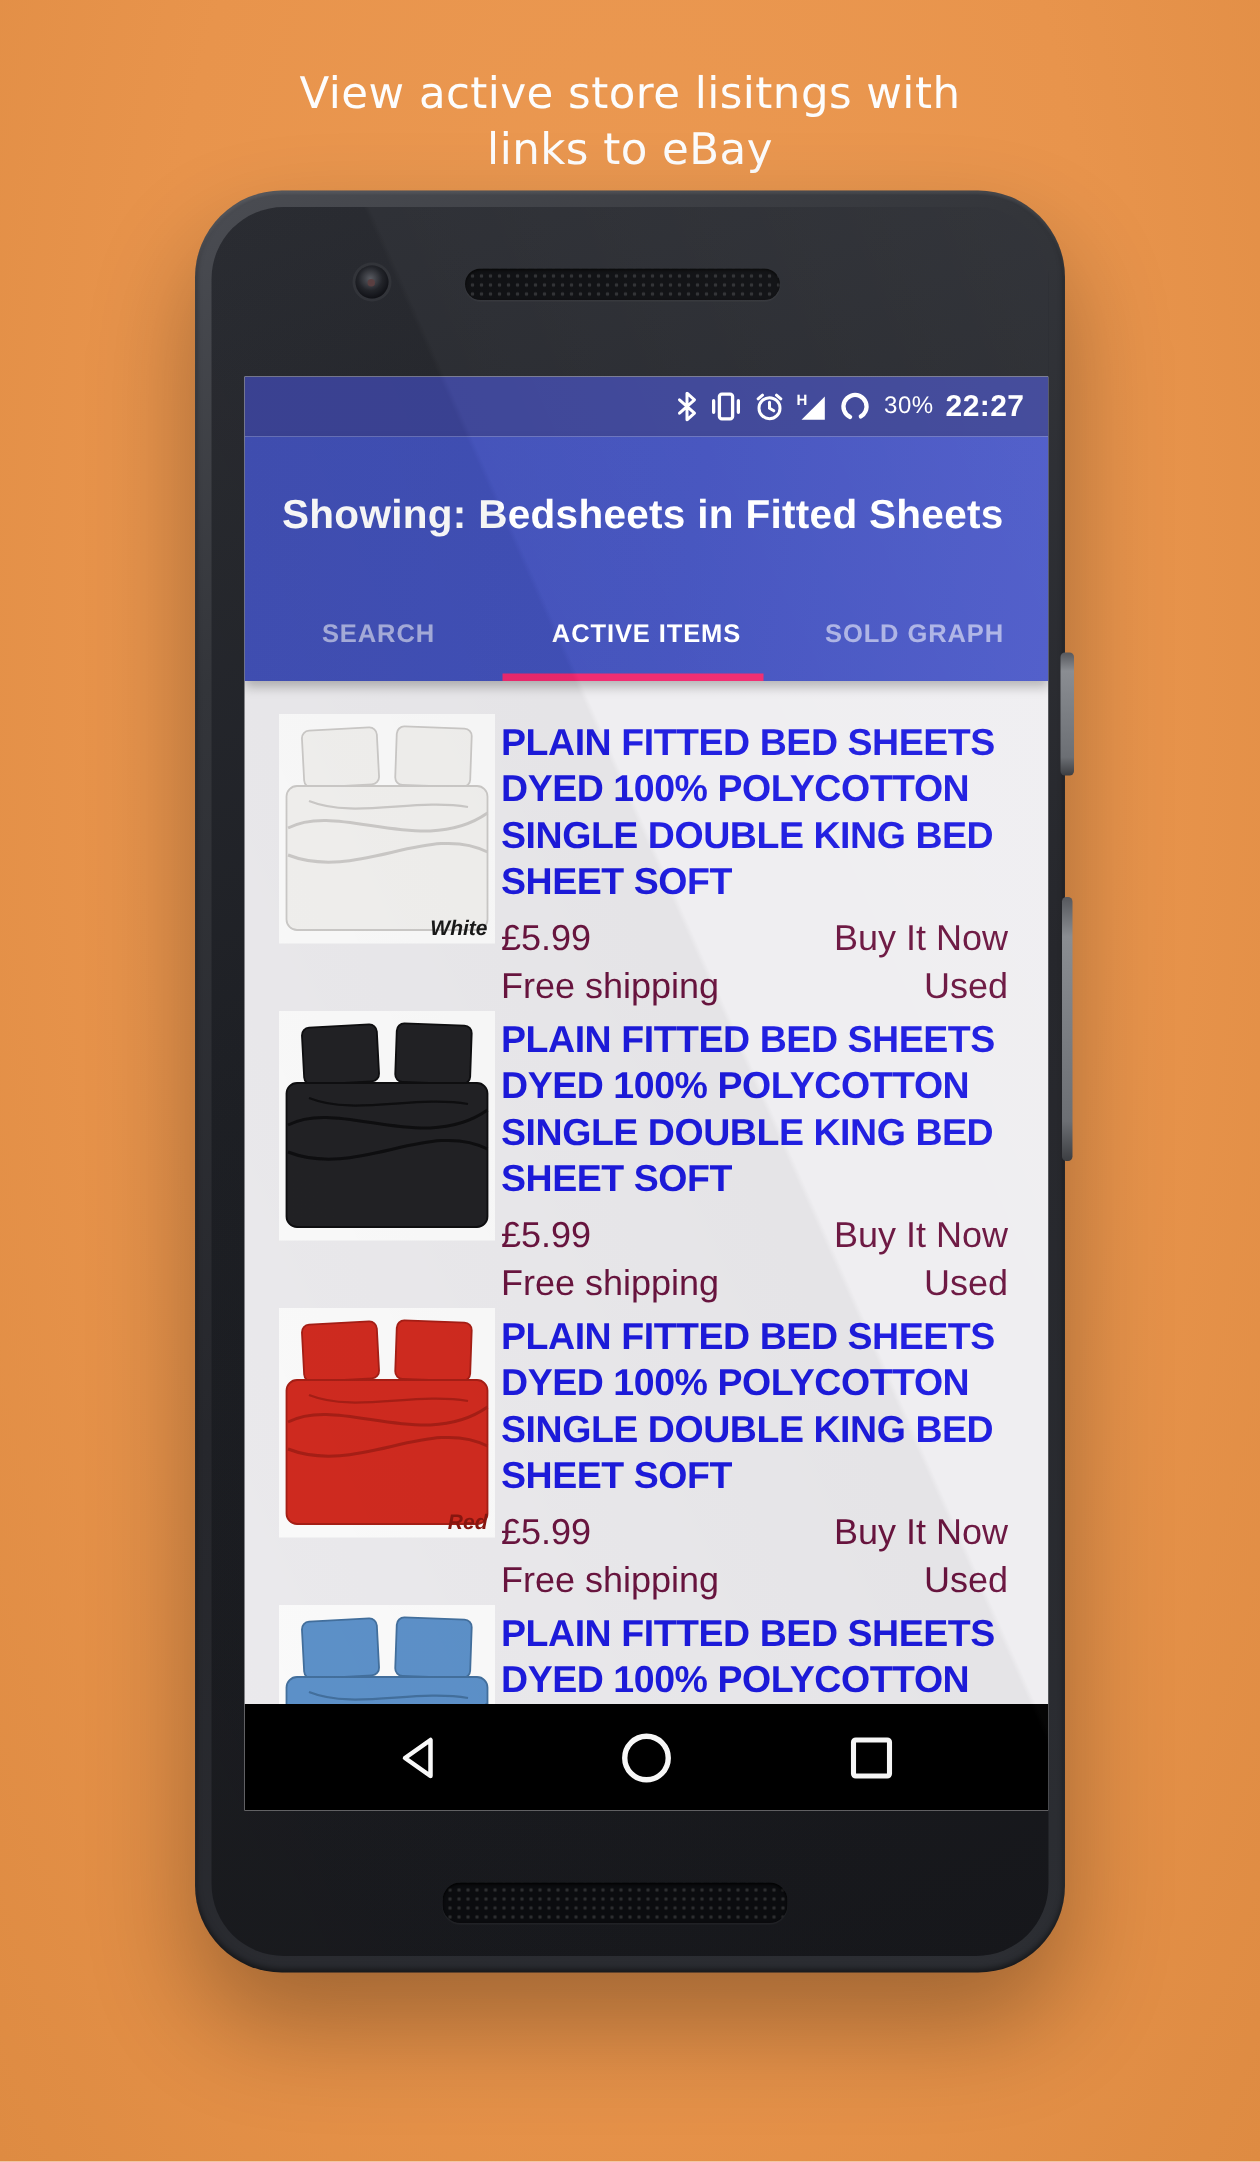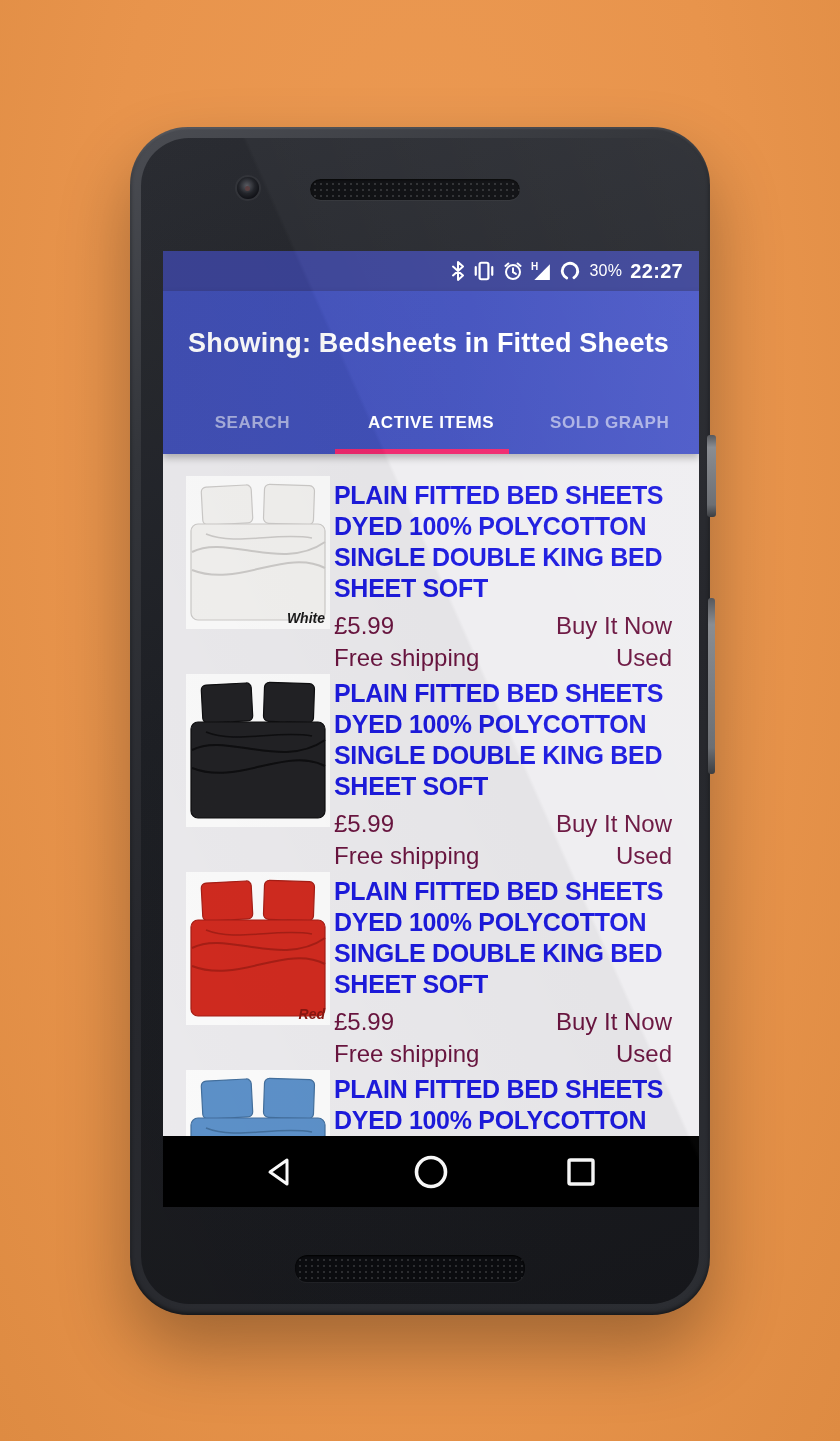"View active store lisitngs with" div { html: none -> <div>View active store lisitngs with</div> }
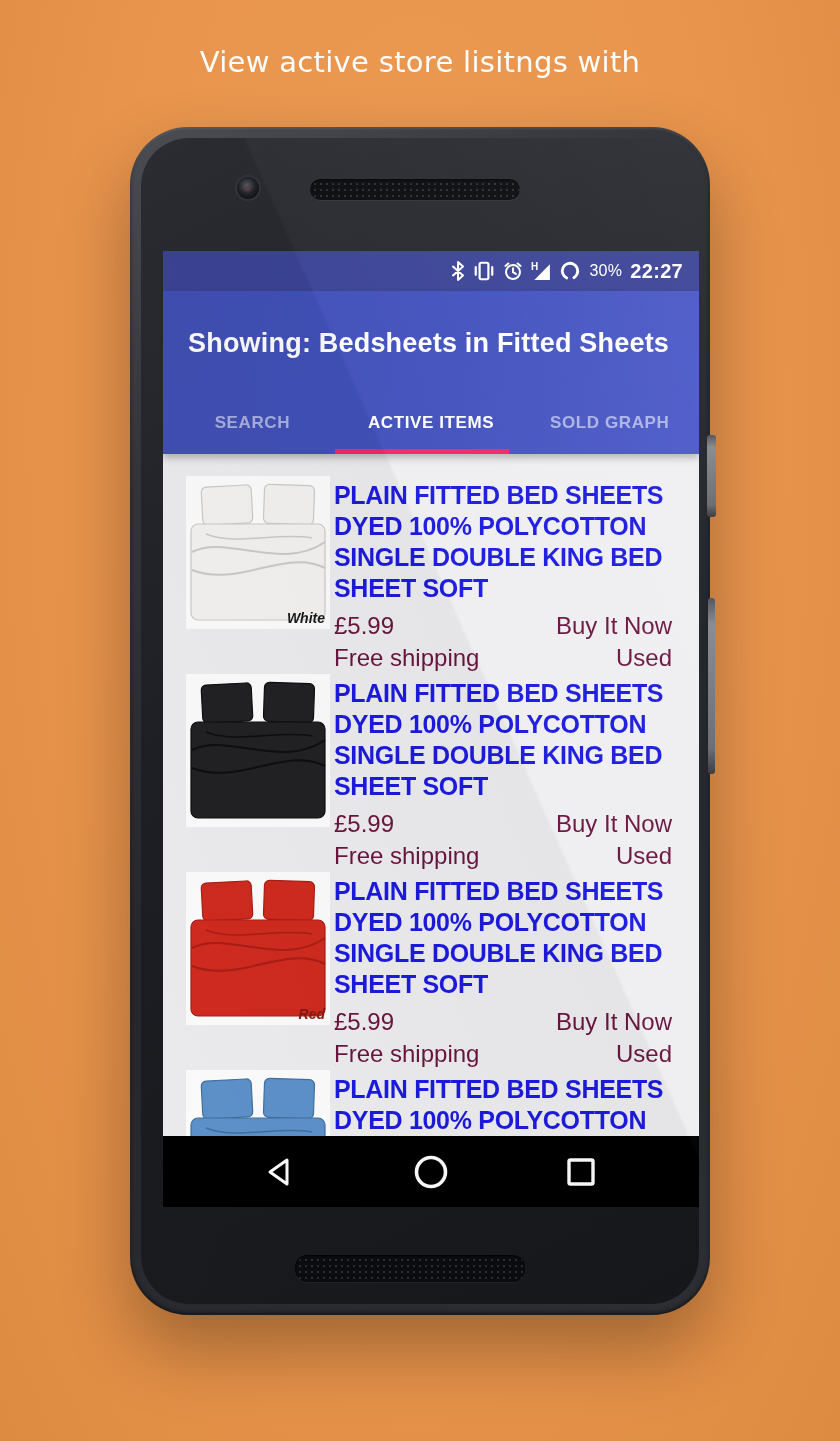"links to eBay" div { html: none -> <div>links to eBay</div> }
